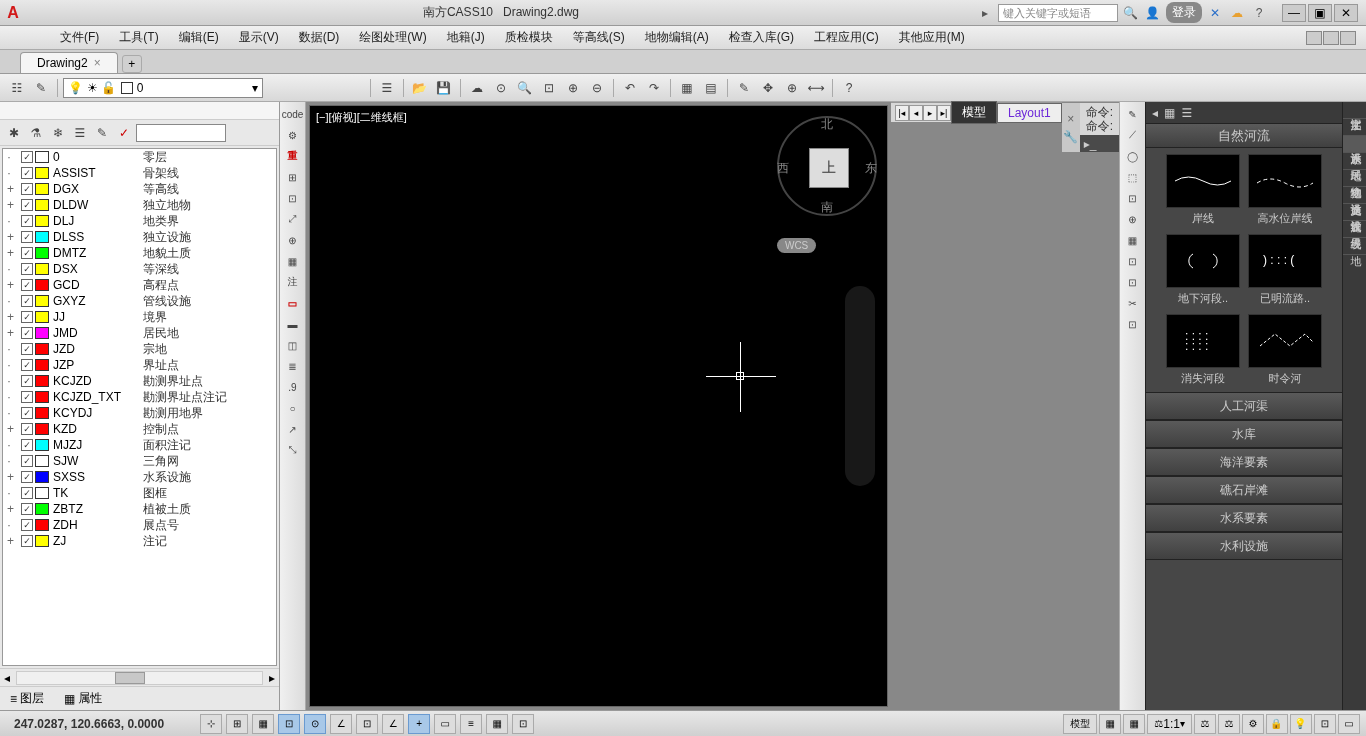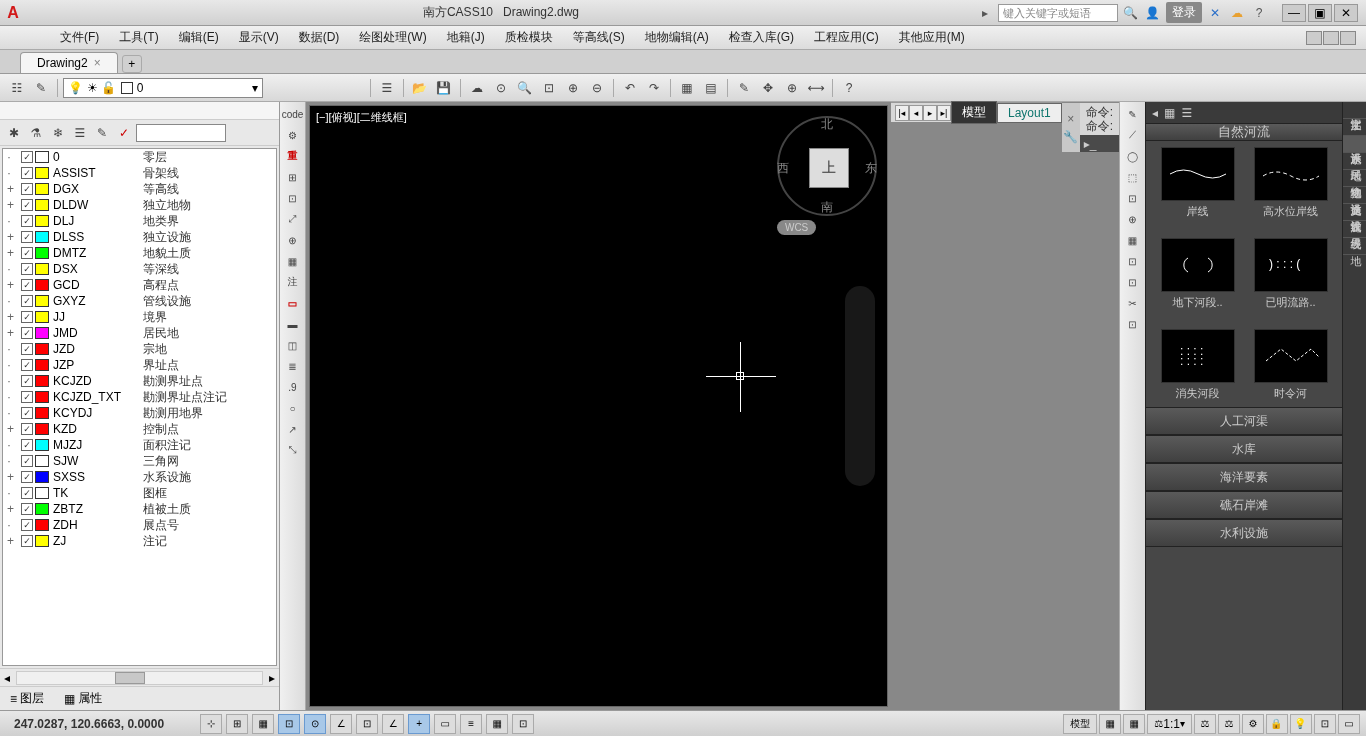"登录" .login-btn { border-radius: 2px -> 8px }
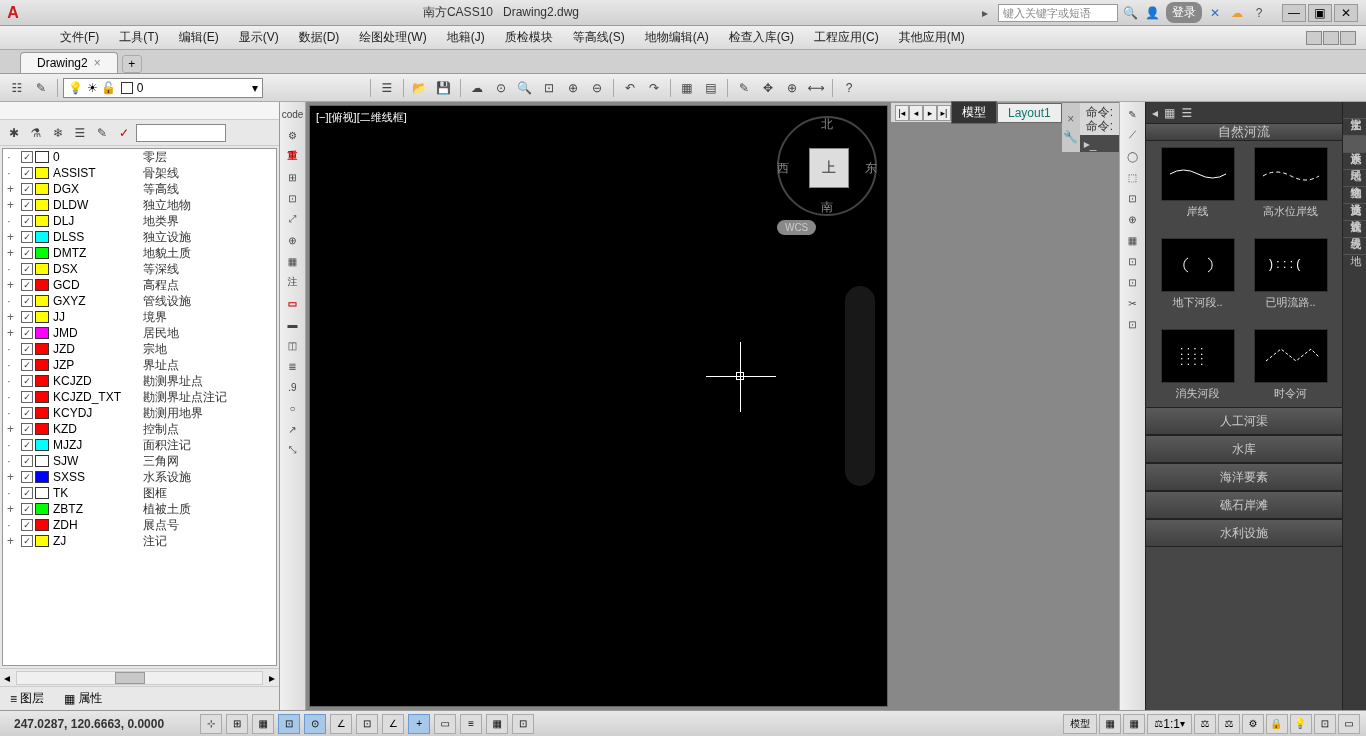"Layout1" .space-tab.inactive { color: #0f766e -> #6d28d9 }
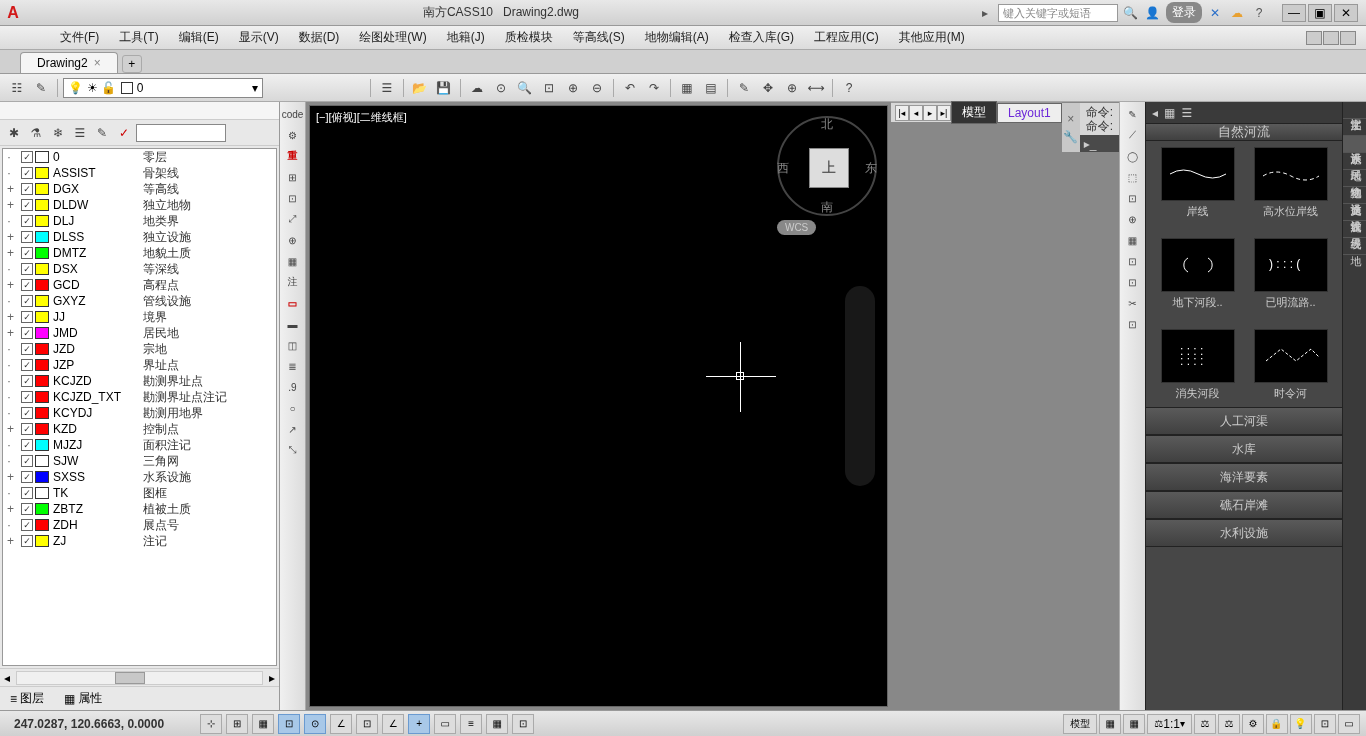"自然河流" .rp-title-row { height: 17px -> 24px }
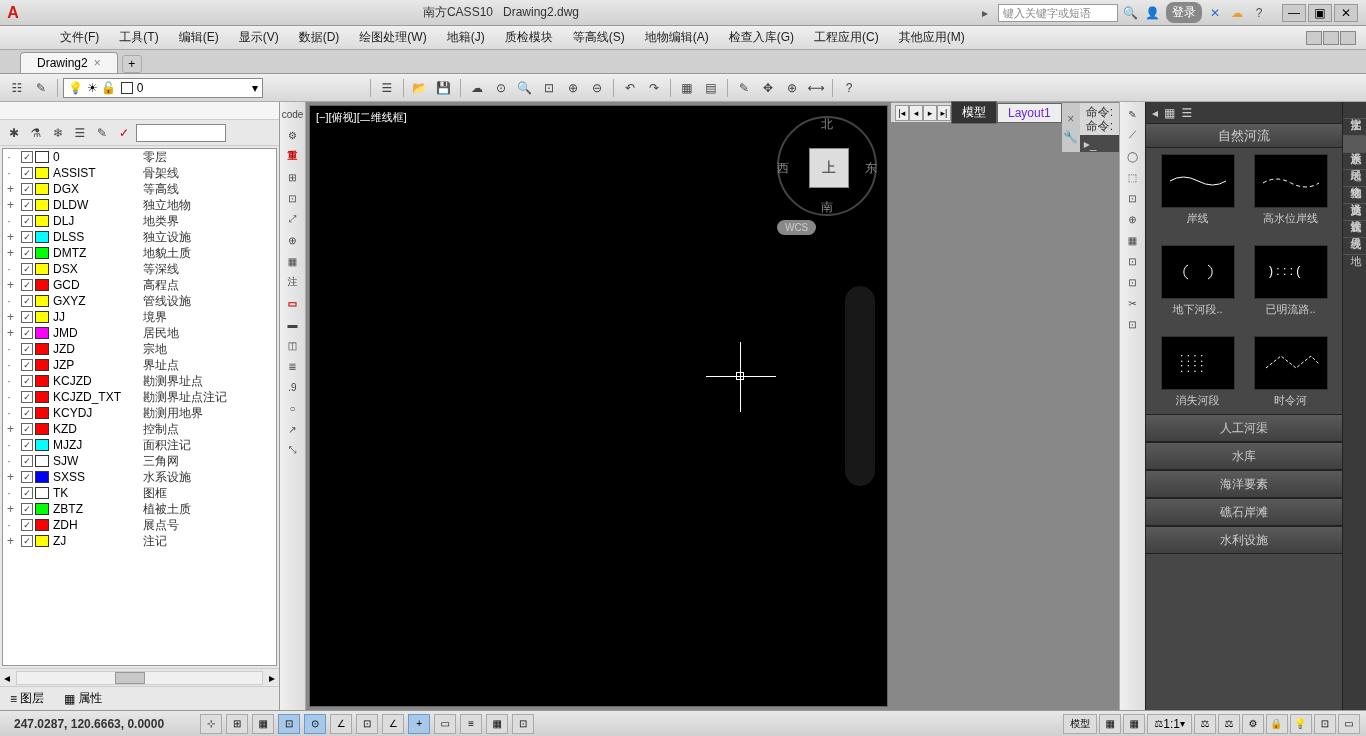"岸线" .rp-grid { gap: 19px -> 8px }
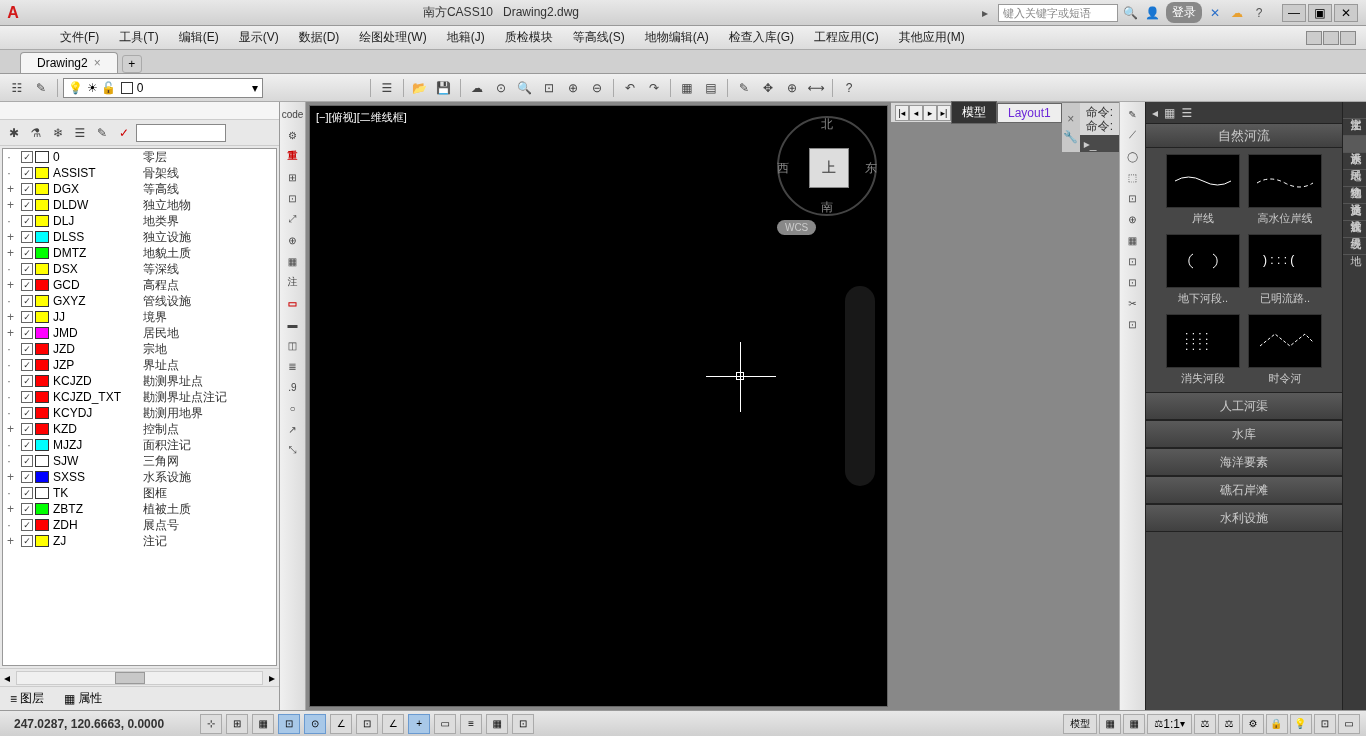"WCS" .wcs-badge { margin-top: 4px -> 22px }
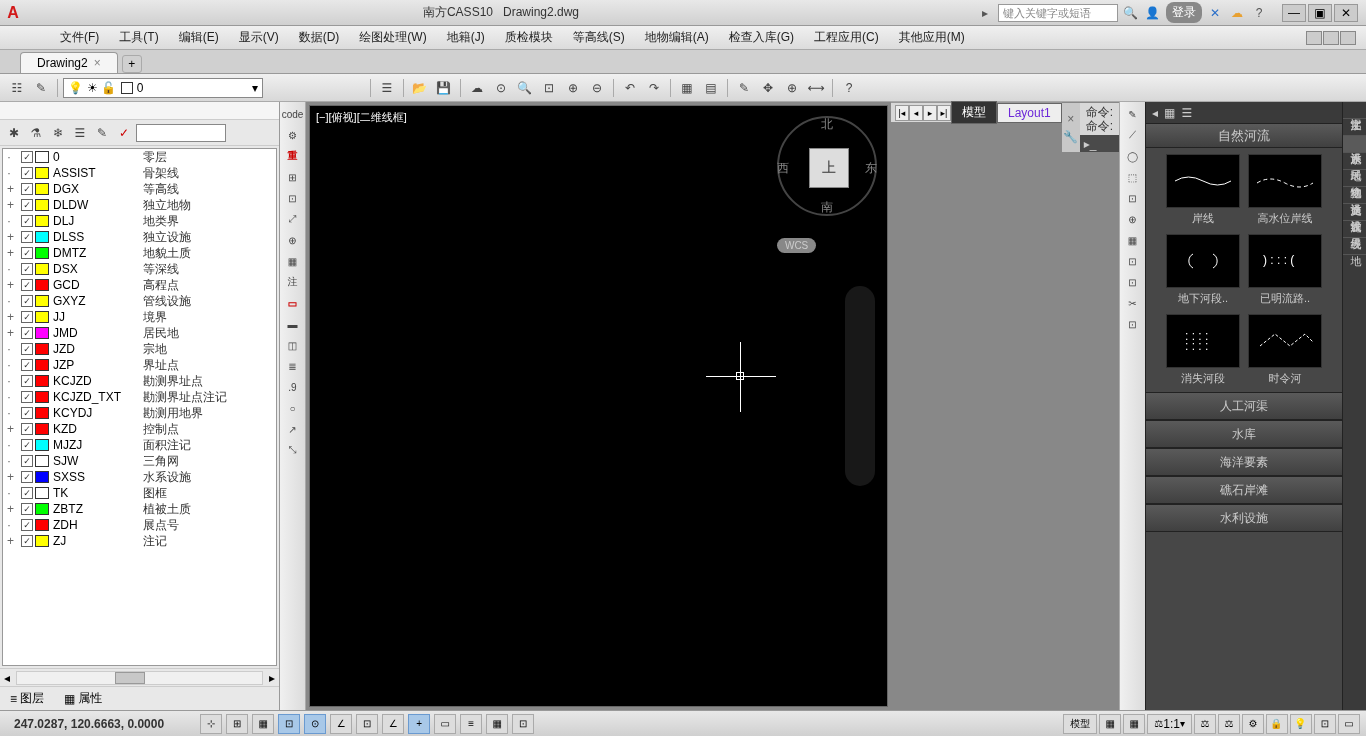"水系要素" div.rp-cat { html: none -> <div>水系要素</div> }
